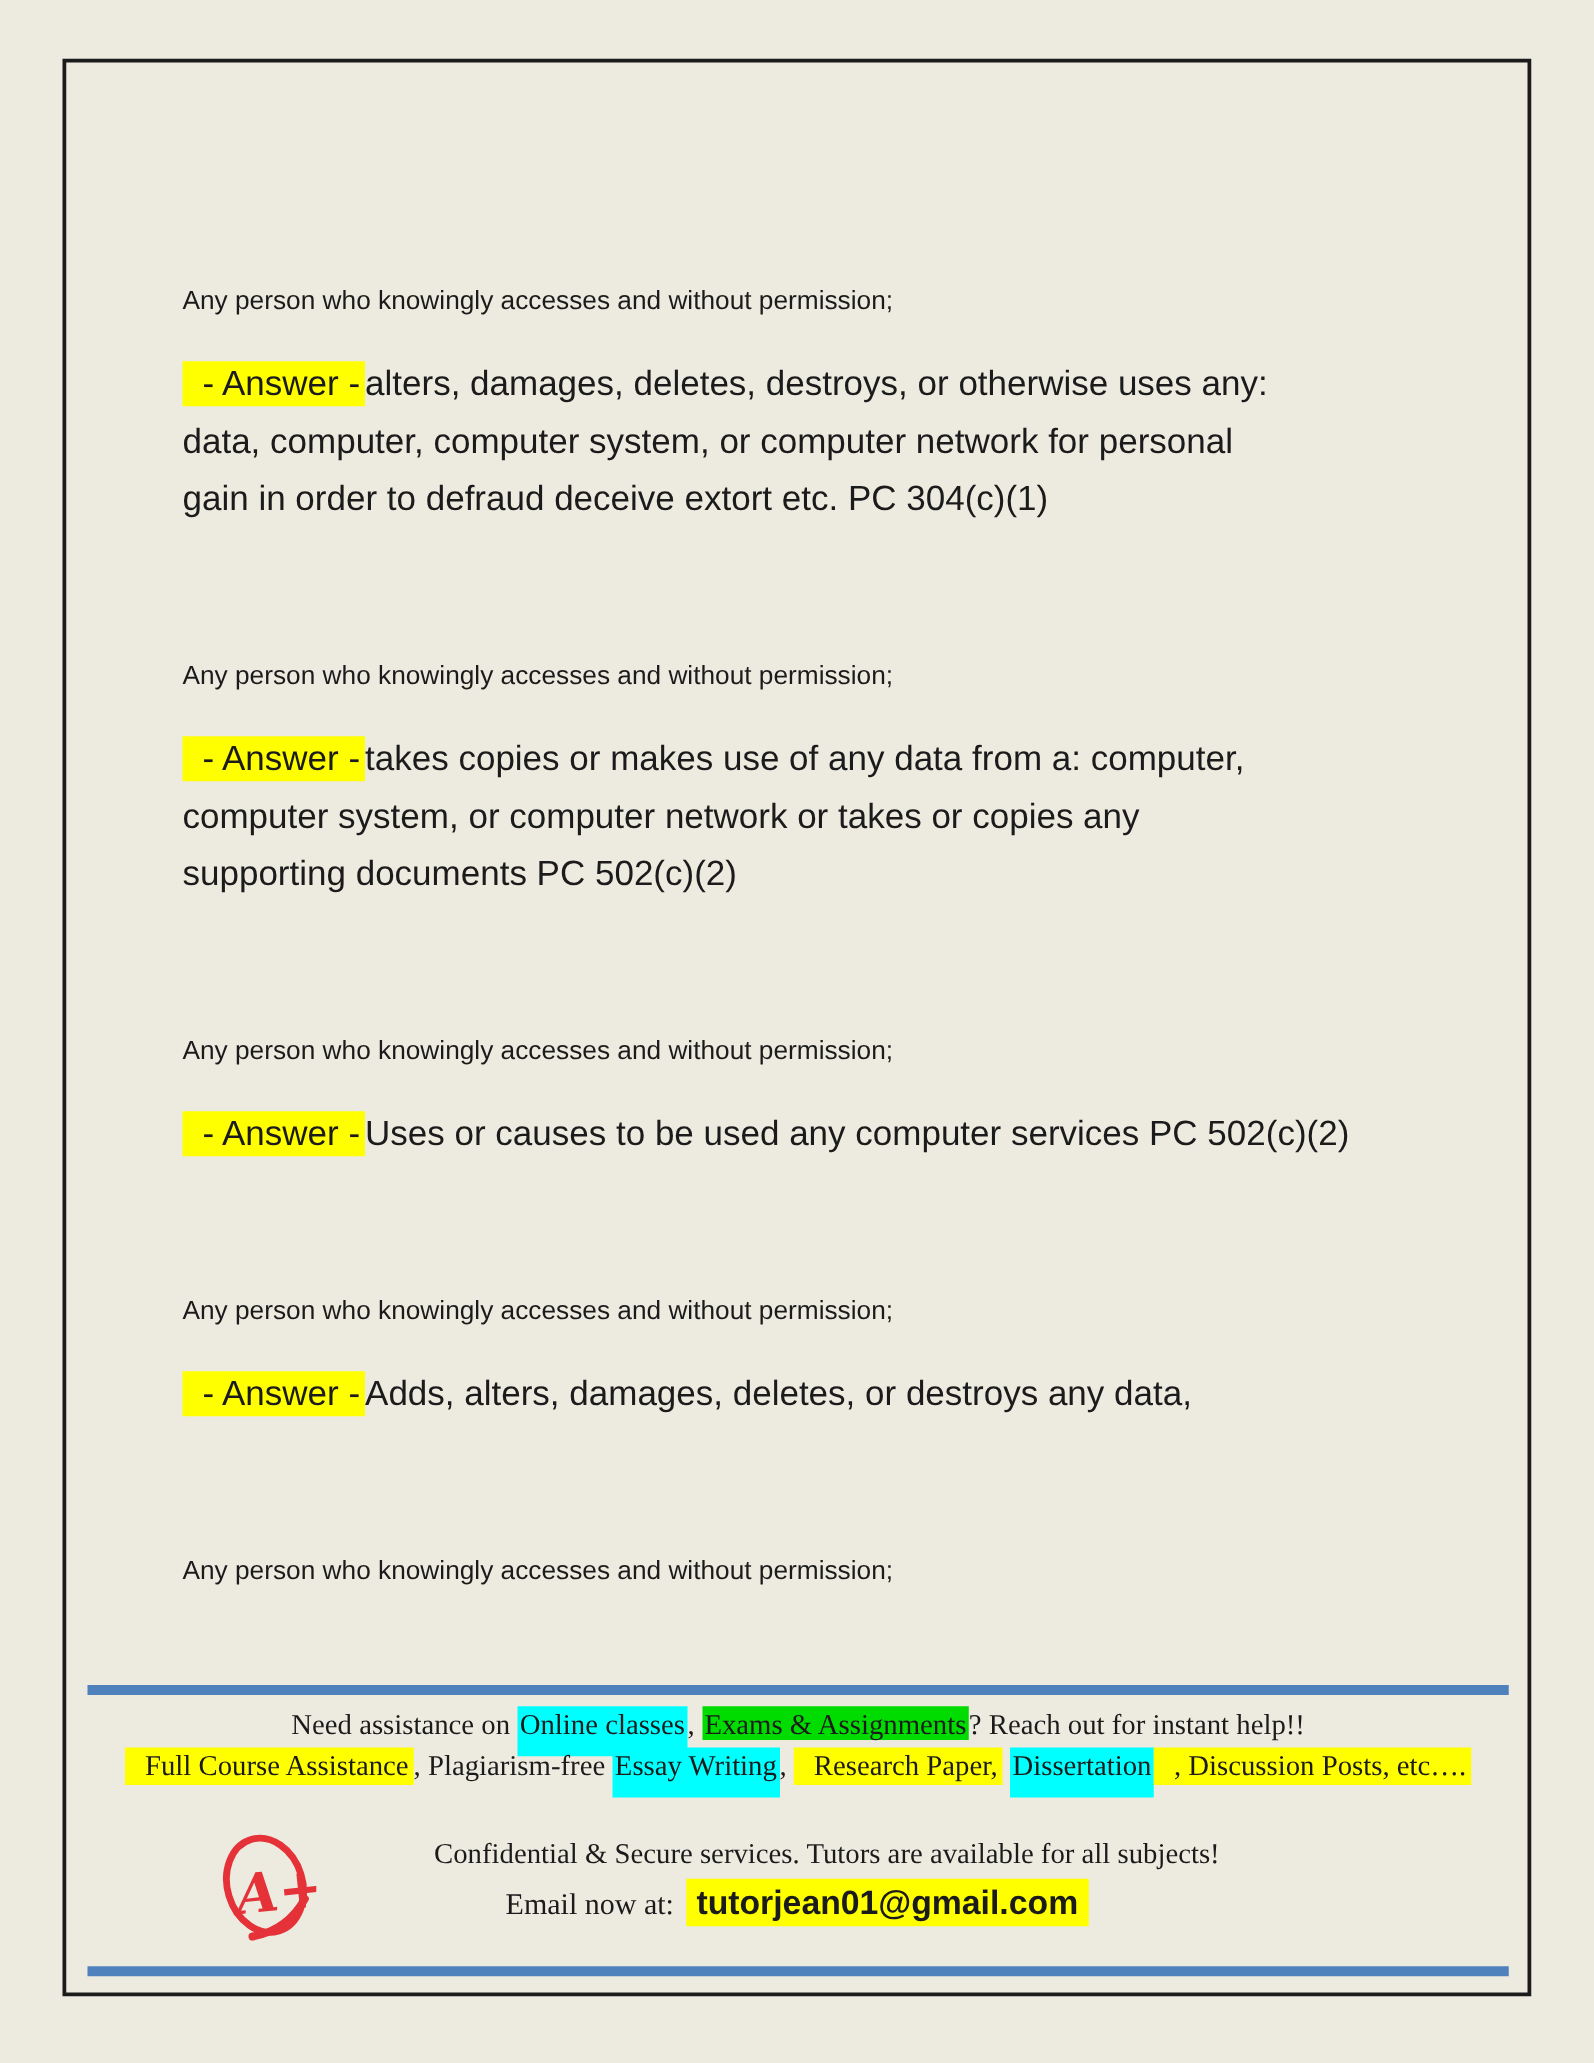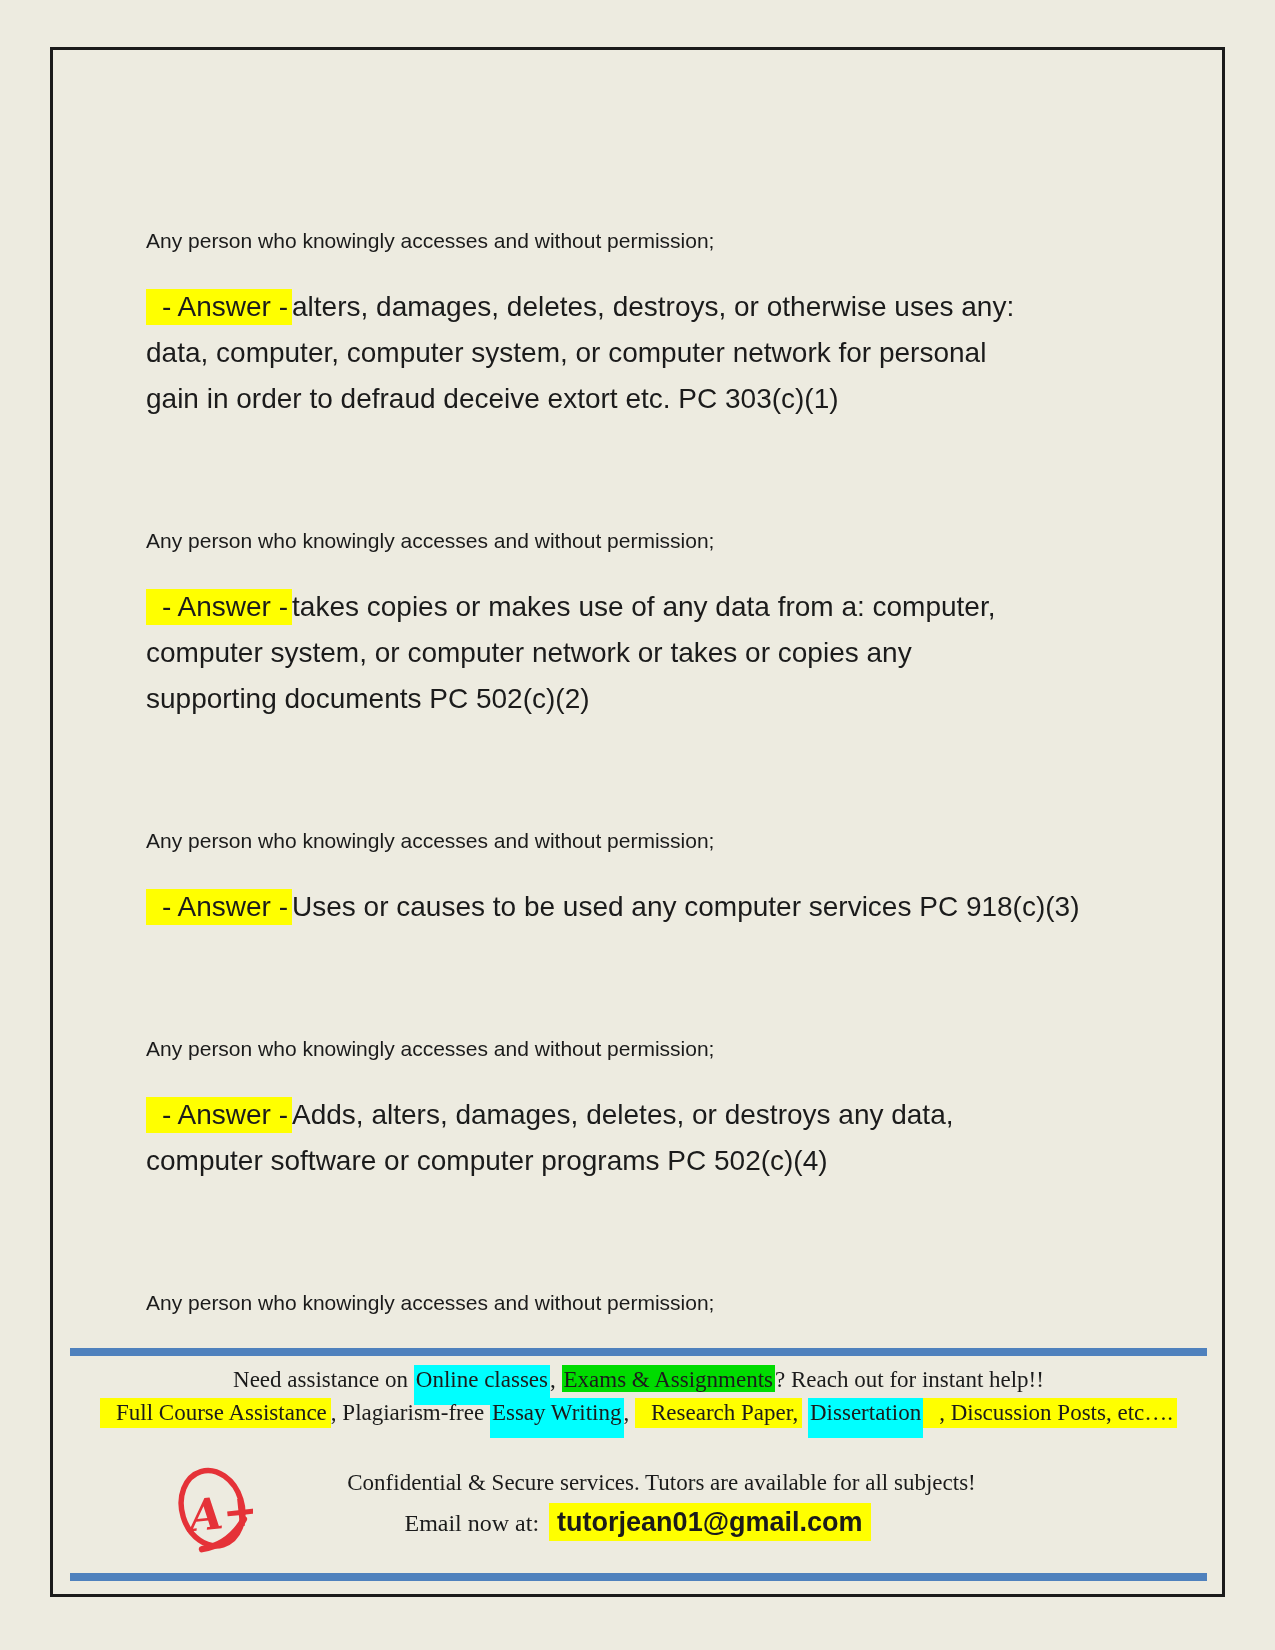"gain in order to defraud" span { text: 303 -> 304 }
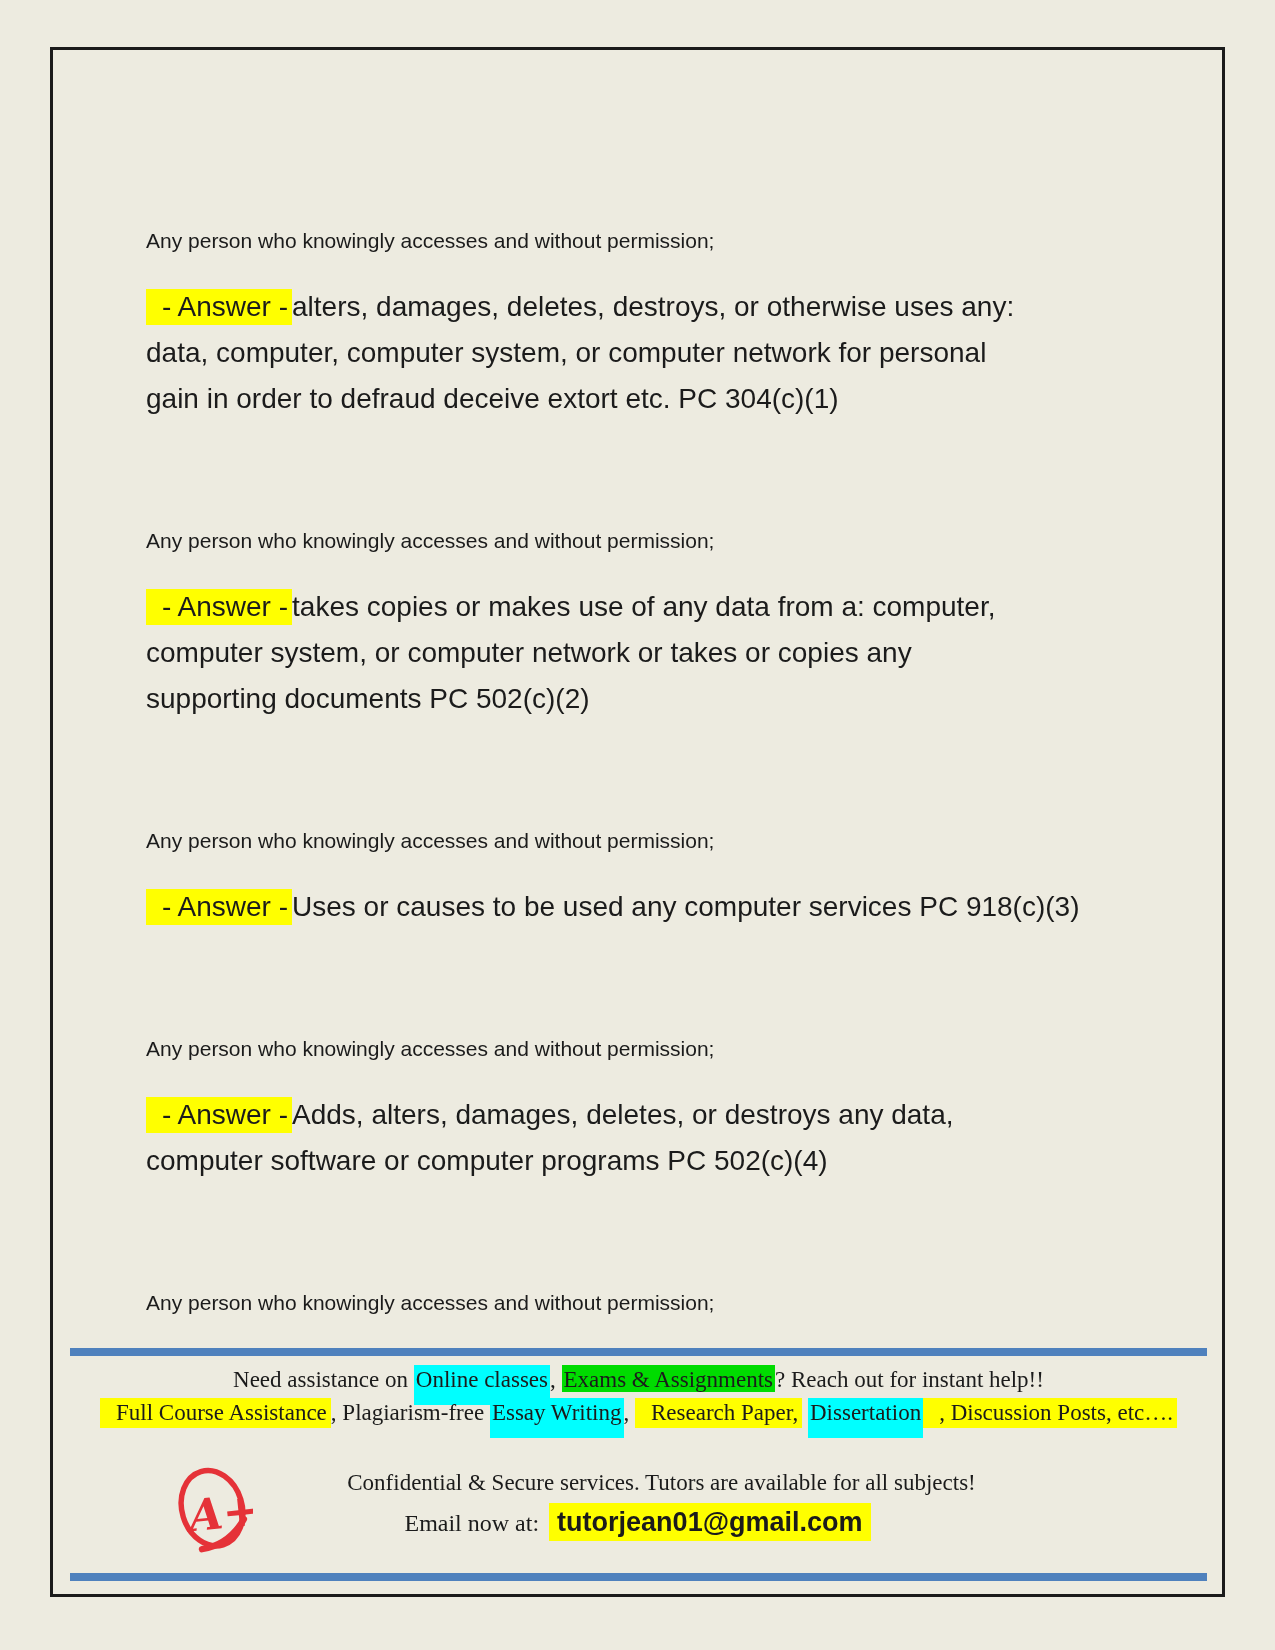"Uses or causes to be" span { text: 918(c)(3 -> 502(c)(2 }
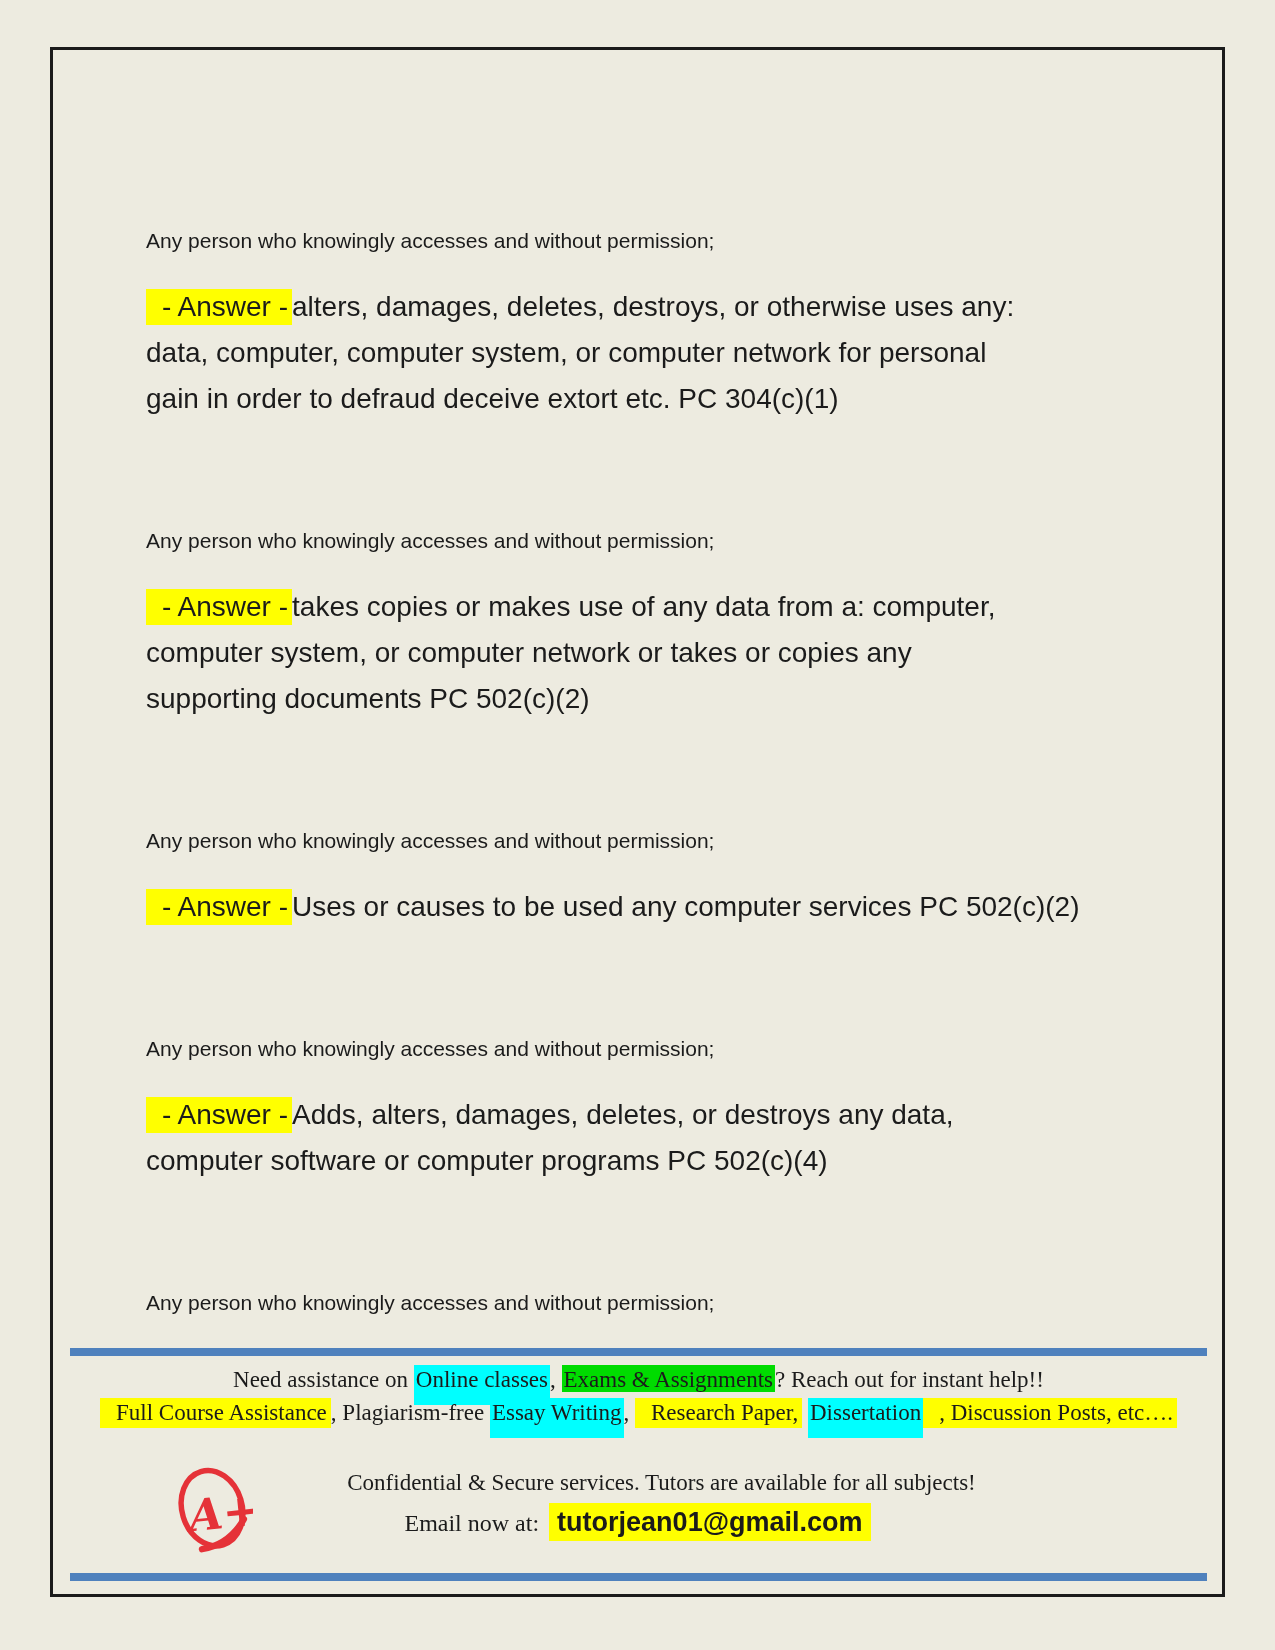"computer software or computer programs" span { html: <span>computer software or computer programs PC 502(c)(4)</span> -> none }
